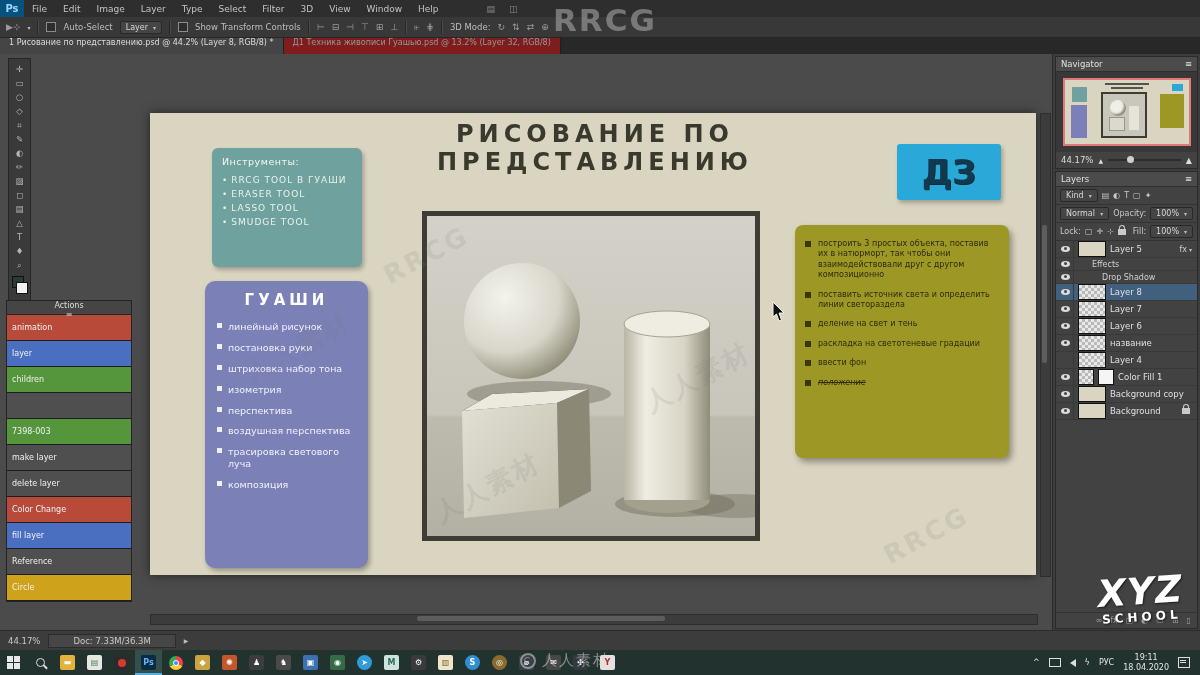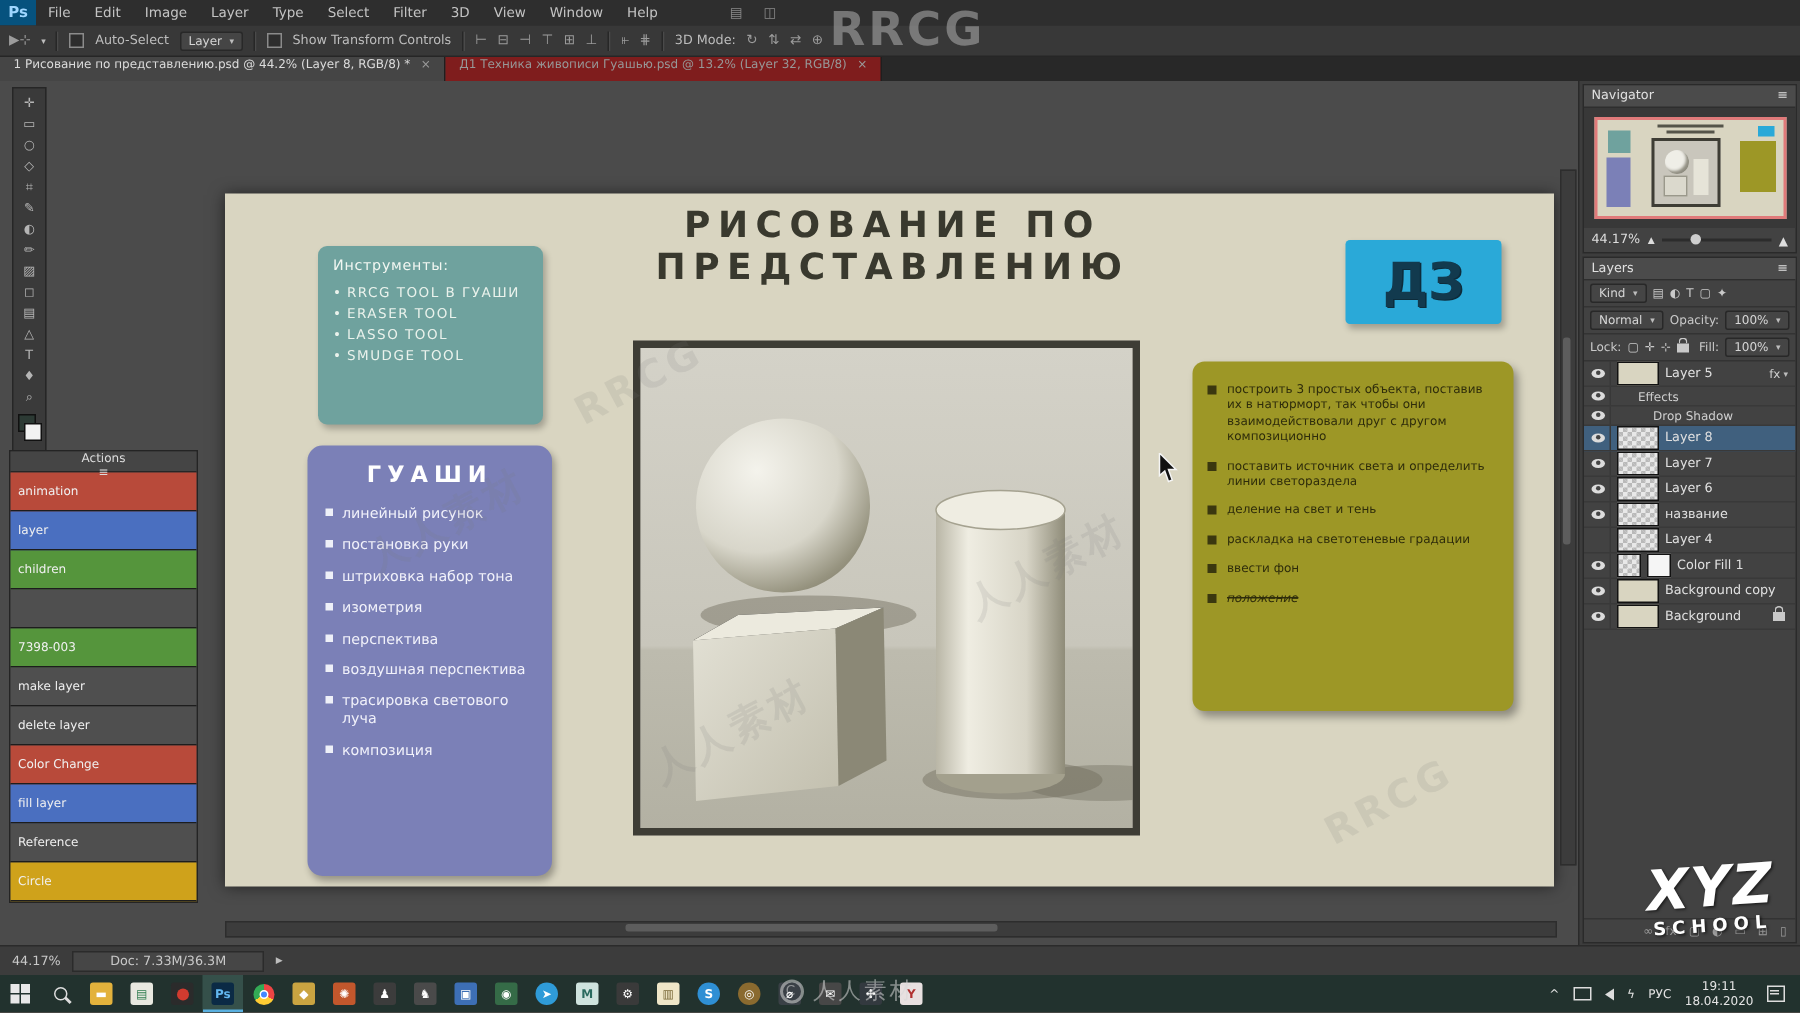"1 Рисование по представлению.psd @" .tab { align-items: flex-start -> flex-end; flex-direction: none -> column }
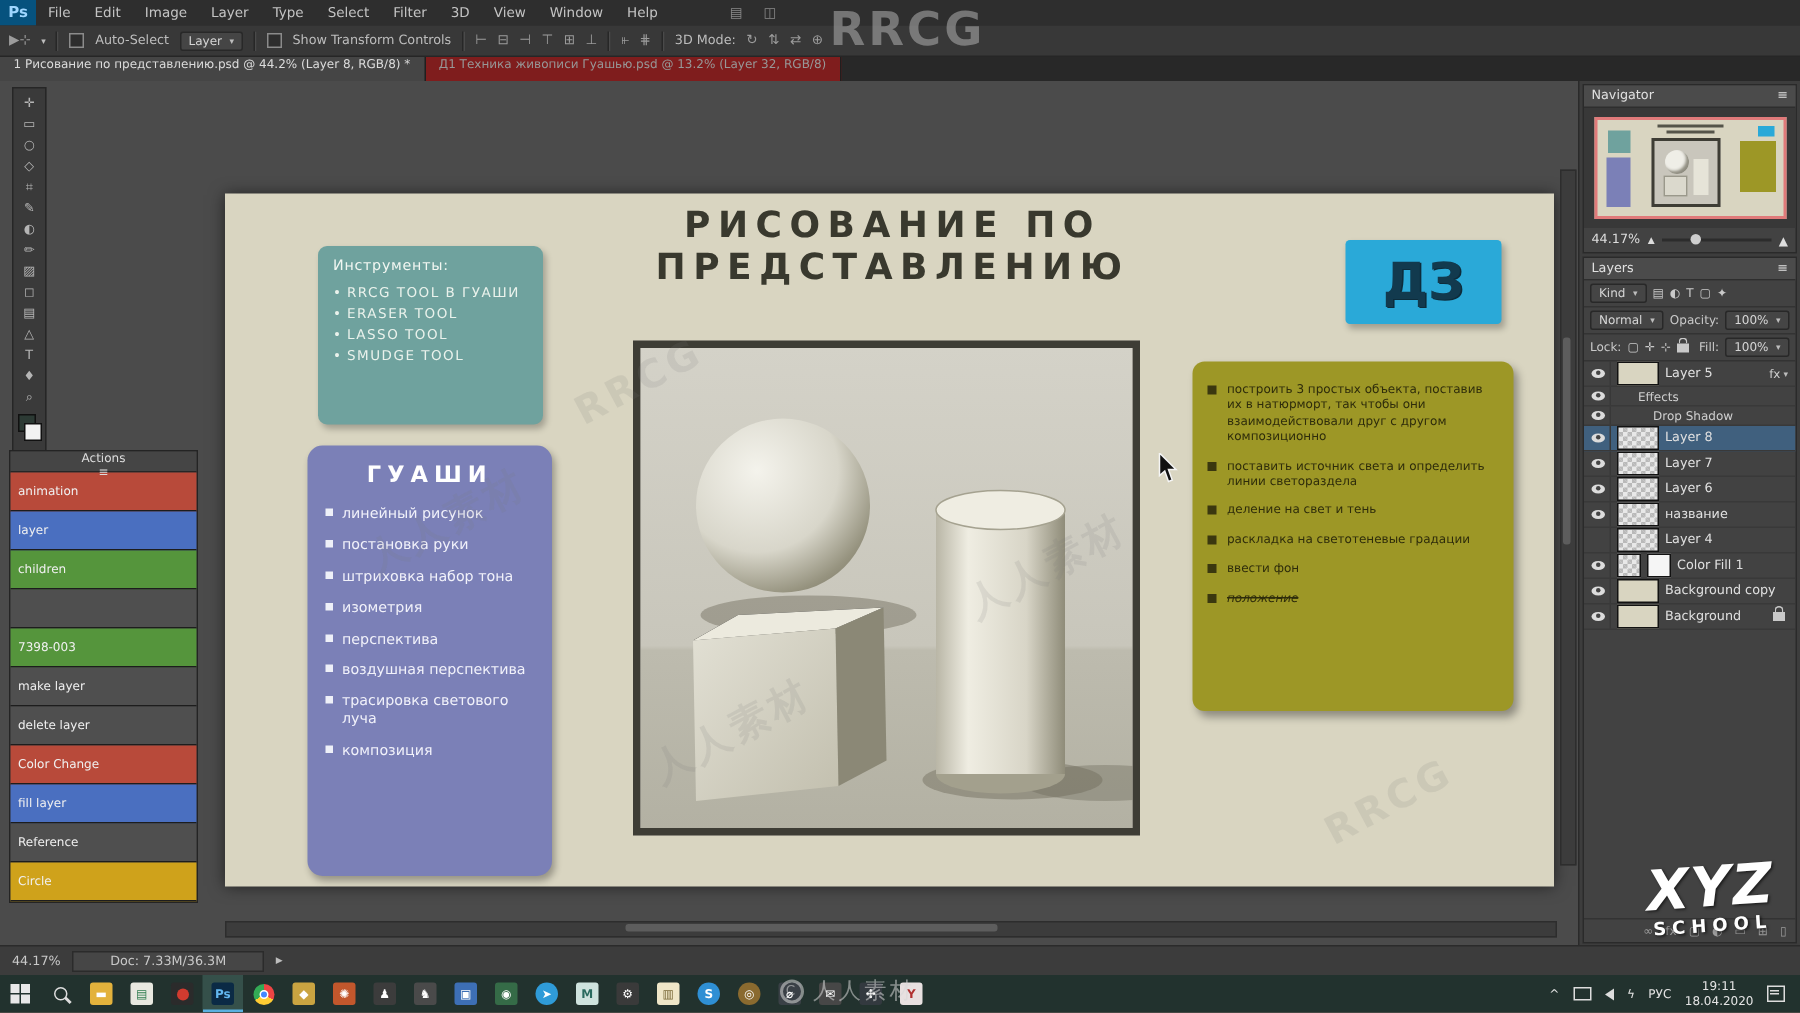"РИСОВАНИЕ ПО" .doc { top: 75px -> 59px }
